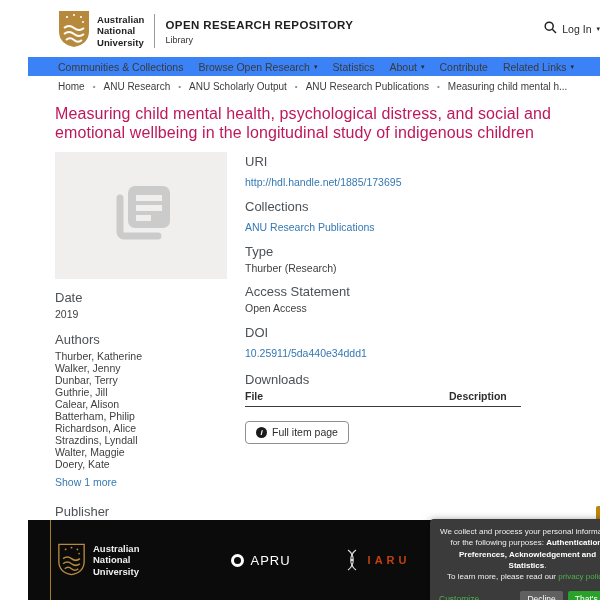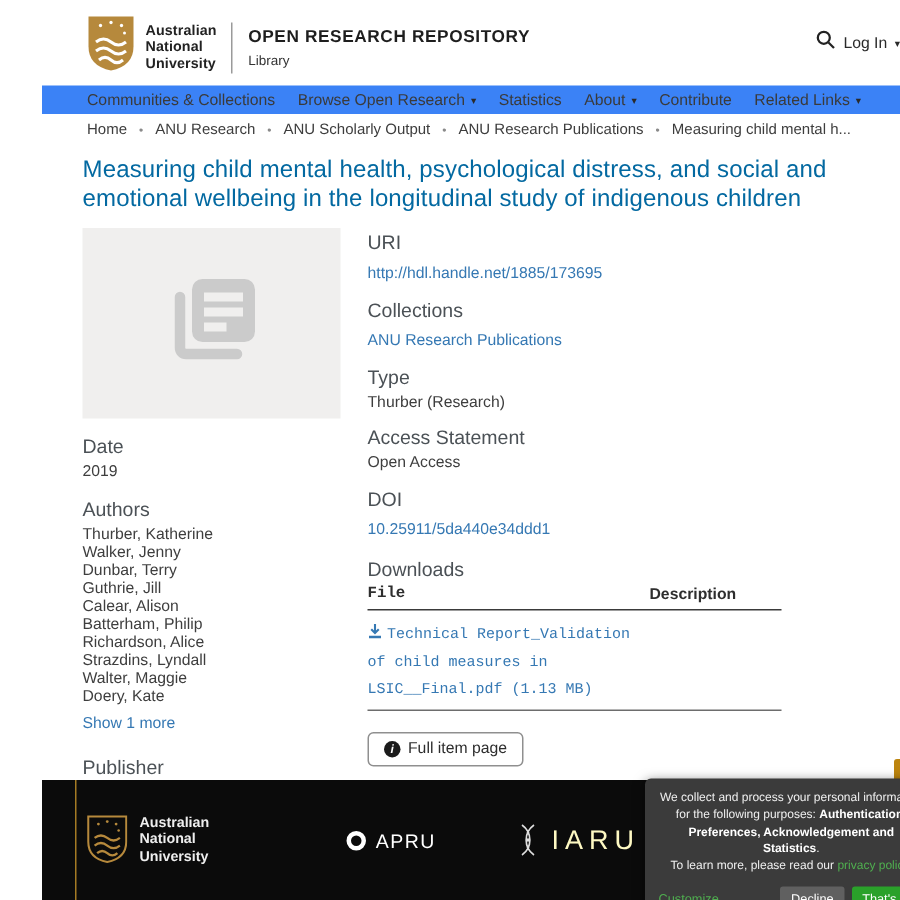"Measuring child mental health," .page-title { color: #0369a1 -> #be185d }
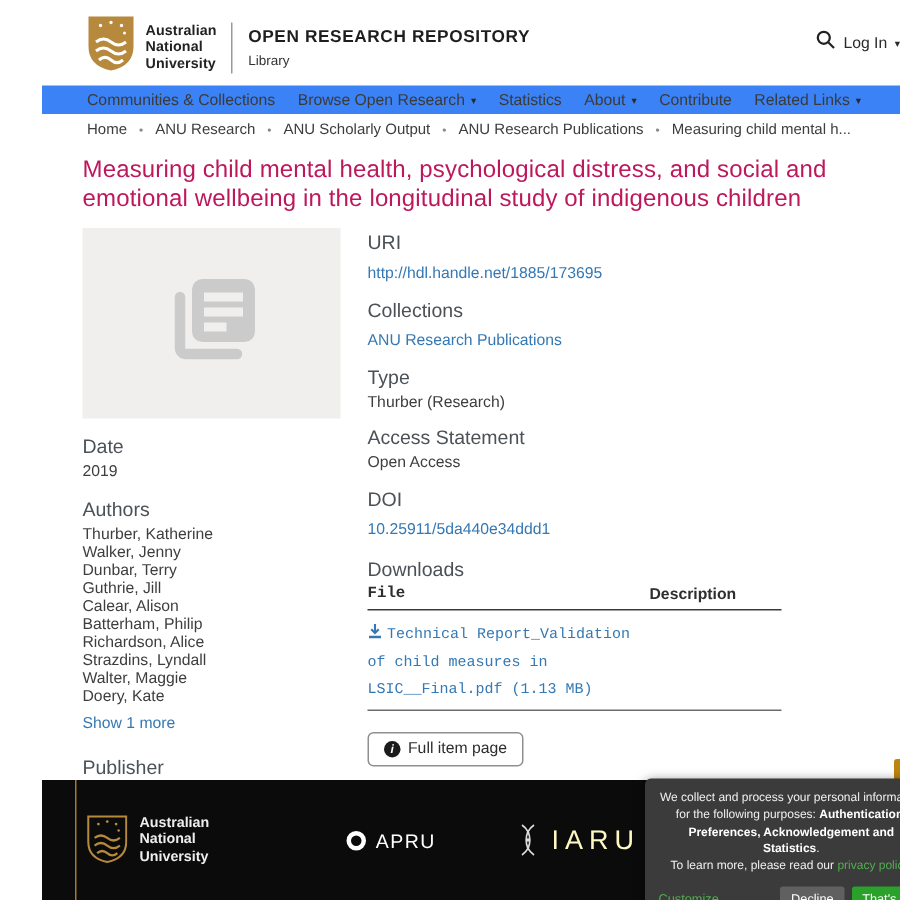"File" .col-file { font-family: Liberation Mono, monospace -> none; width: 188px -> 204px }
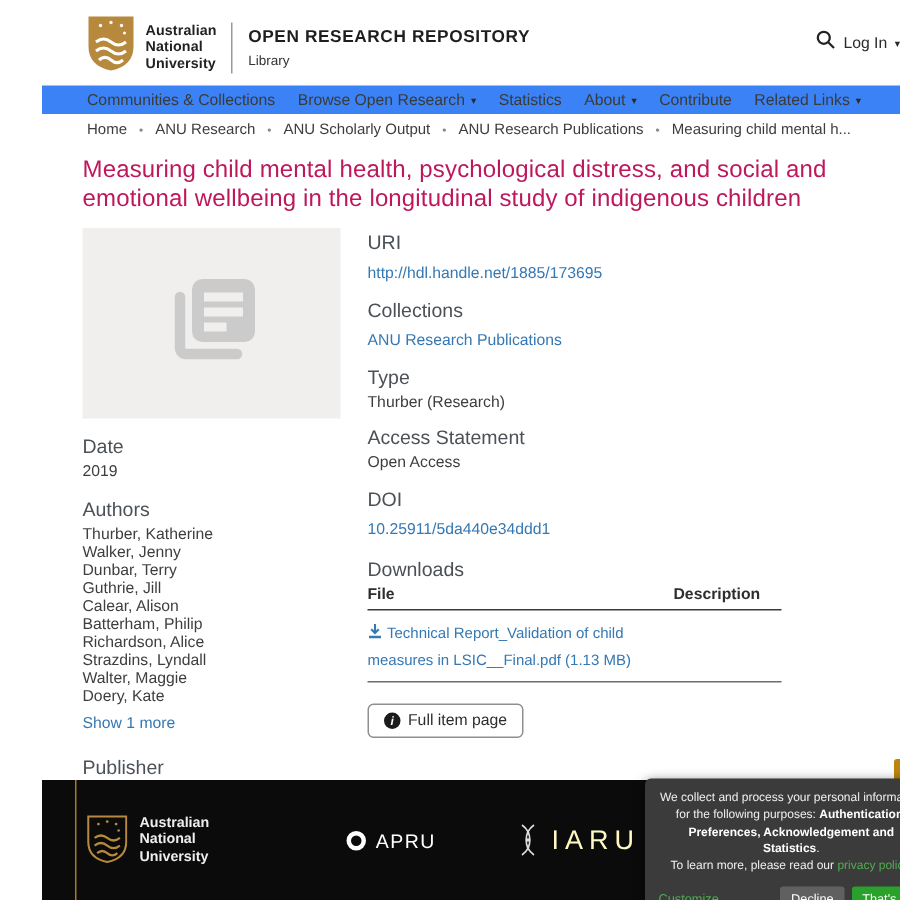"Technical Report_Validation of child" div.dl-row { html: <div> <div> <span><span><svg> <path></path> <path></path> </svg></span><span>Technical Report_Validation of child measures in LSIC__Final.pdf (1.13 MB)</span></span> </div> <div></div> </div> -> none }
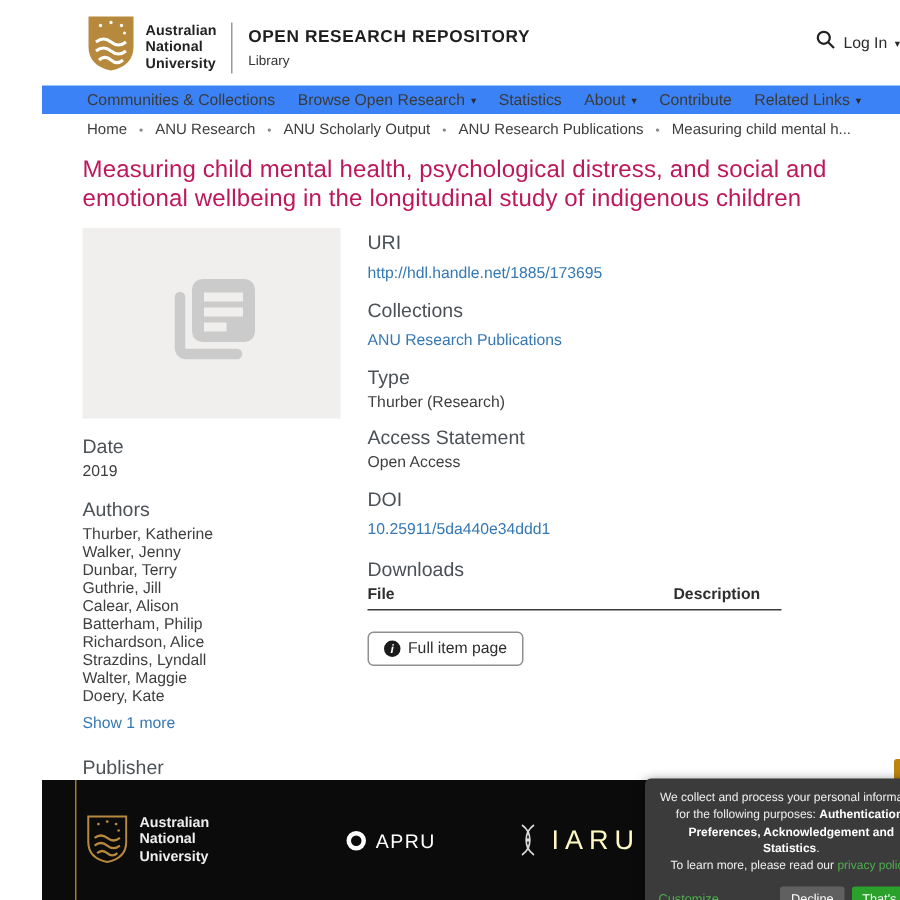"IARU" .iaru-label { color: #fef9c3 -> #c2410c; font-size: 18px -> 11px; font-weight: 400 -> 700 }
